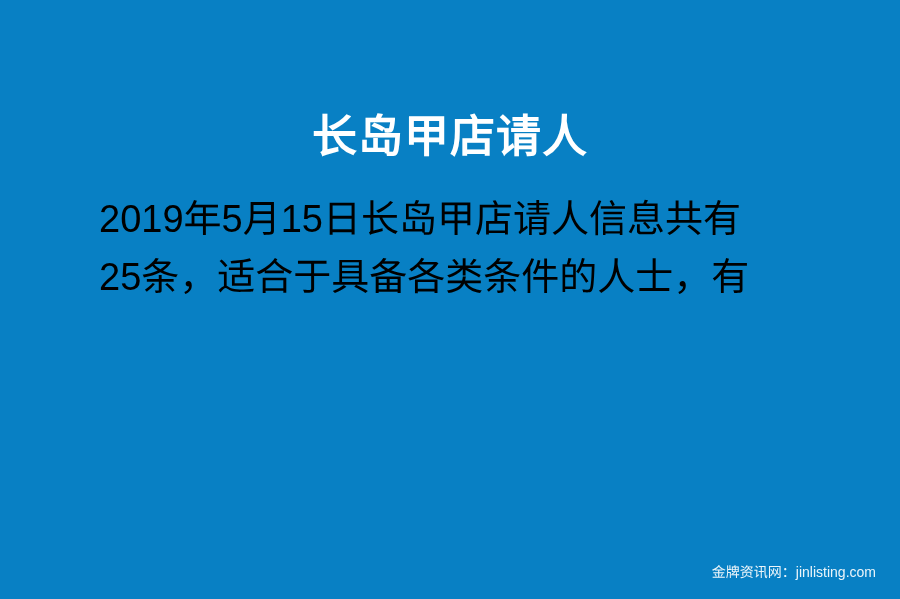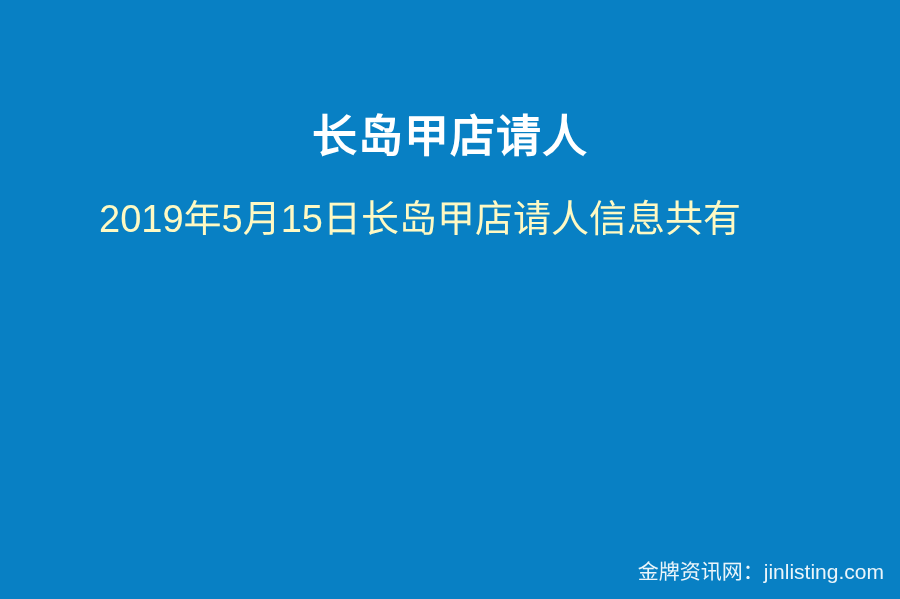"2019年5月15日长岛甲店请人信息共有" .poster-body { color: #fef9c3 -> #000000 }
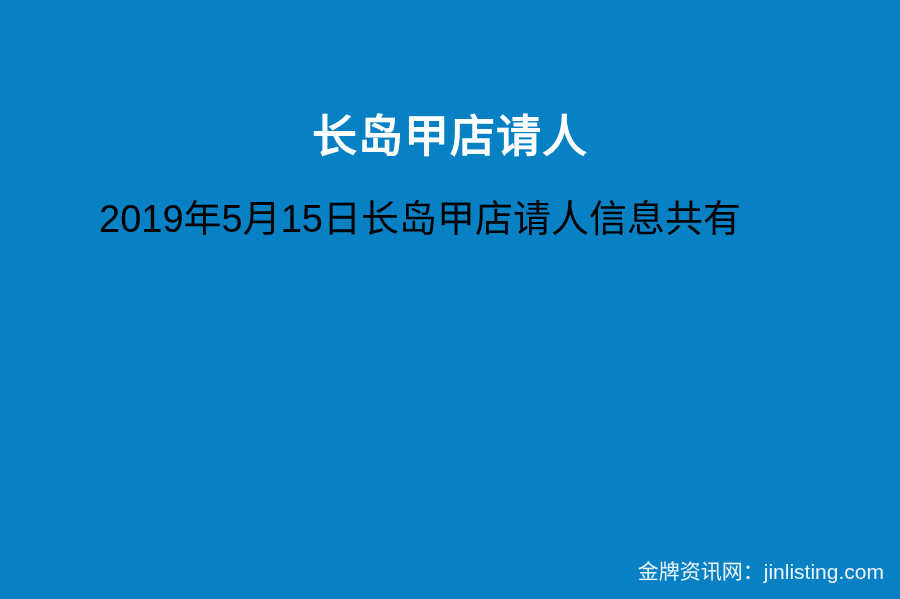"25条，适合于具备各类条件的人士，有" span.body-line { html: none -> <span>25条，适合于具备各类条件的人士，有</span> }
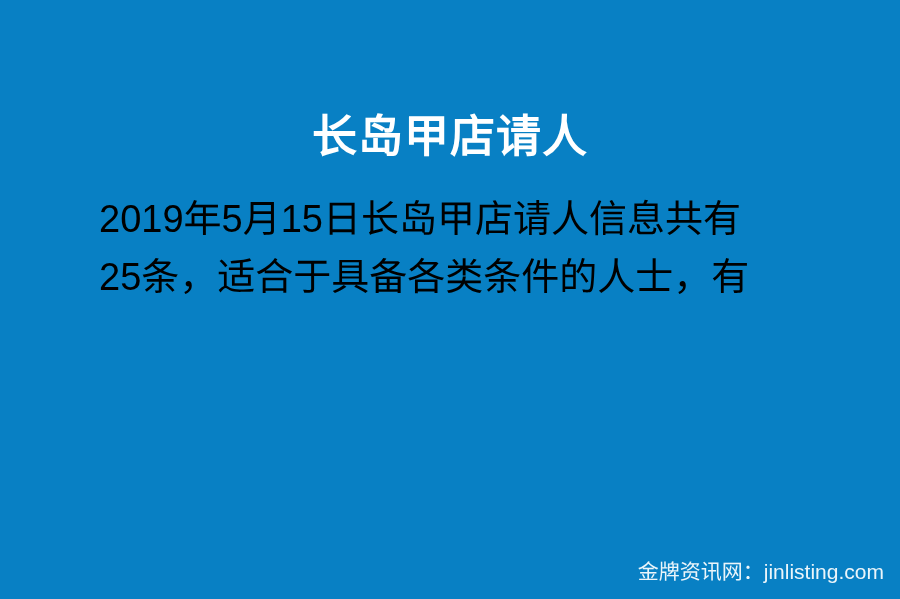"金牌资讯网：jinlisting.com" .watermark { font-size: 21px -> 14px; right: 16px -> 24px }
